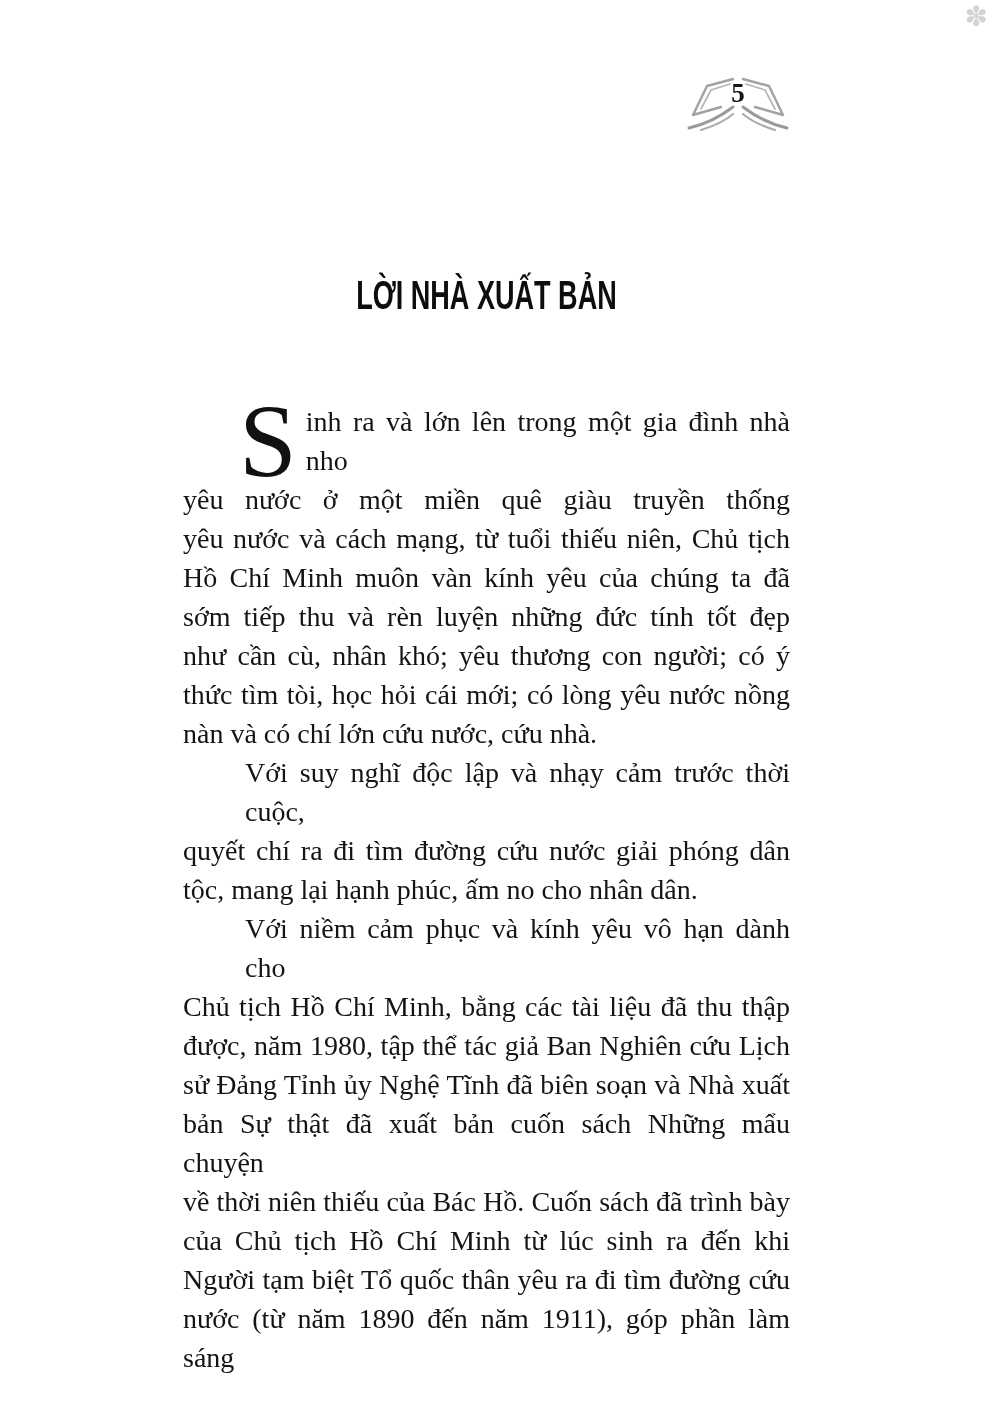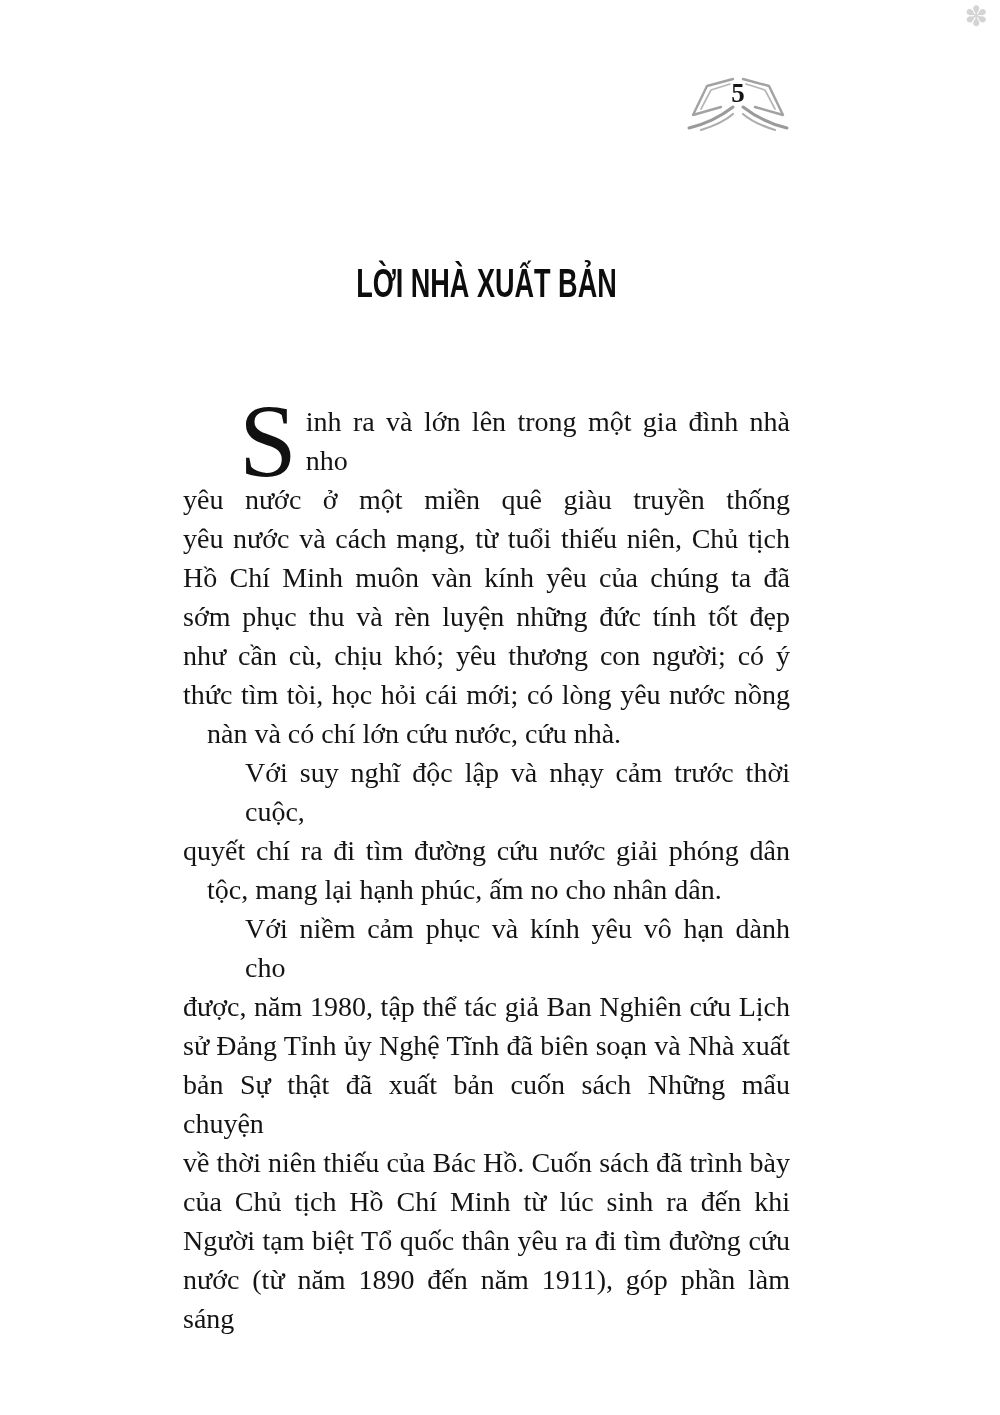"LỜI NHÀ XUẤT BẢN" .page-title { top: 260px -> 272px }
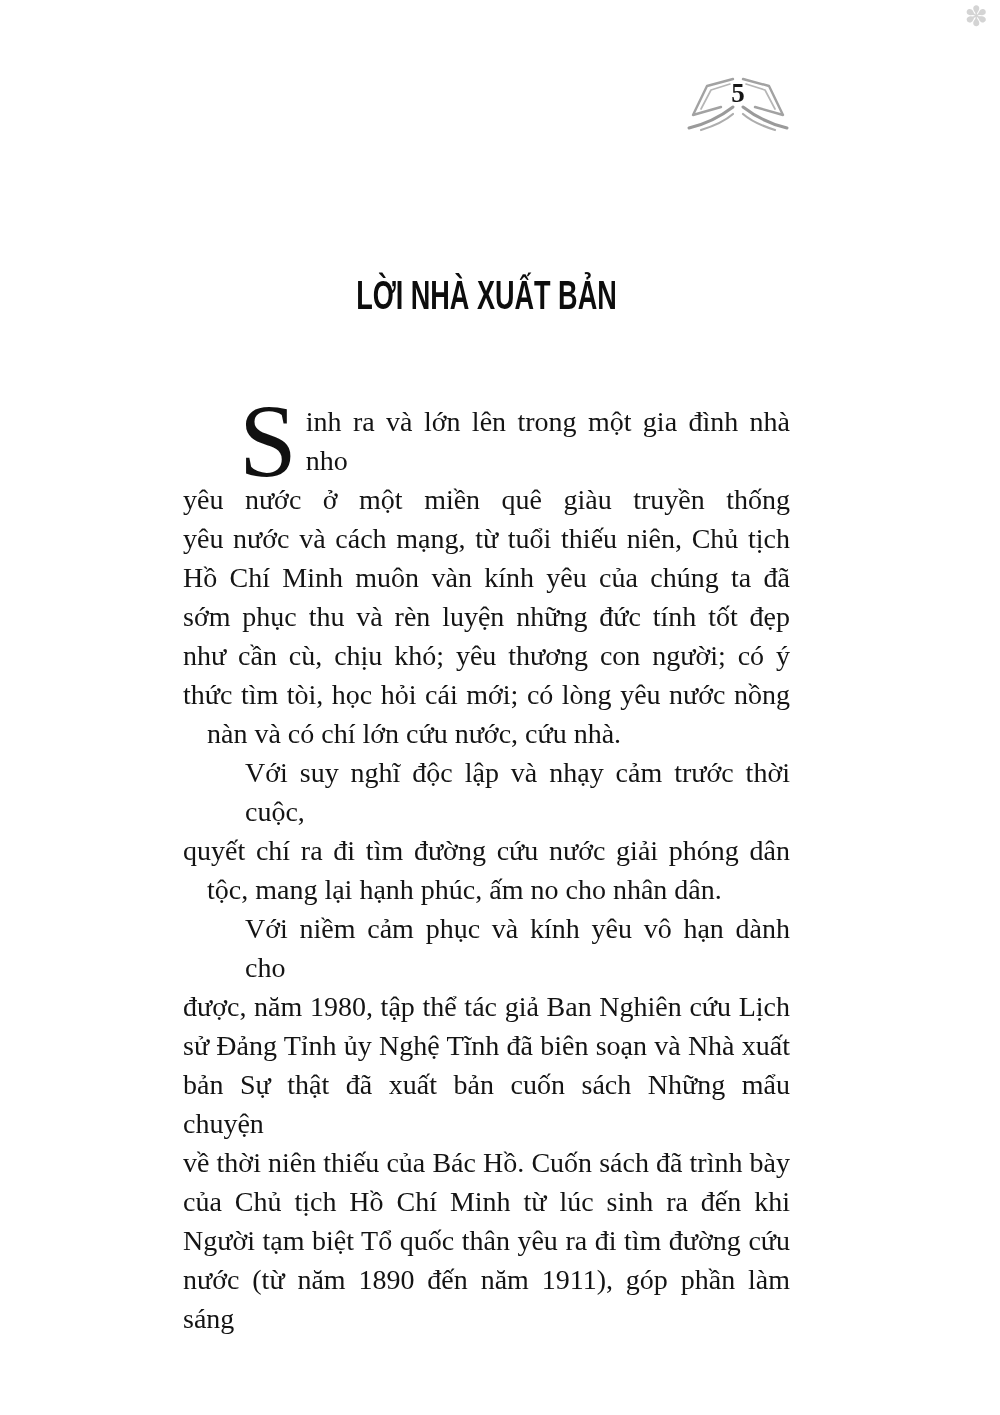"sớm phục thu và rèn" span { text: phục -> tiếp }
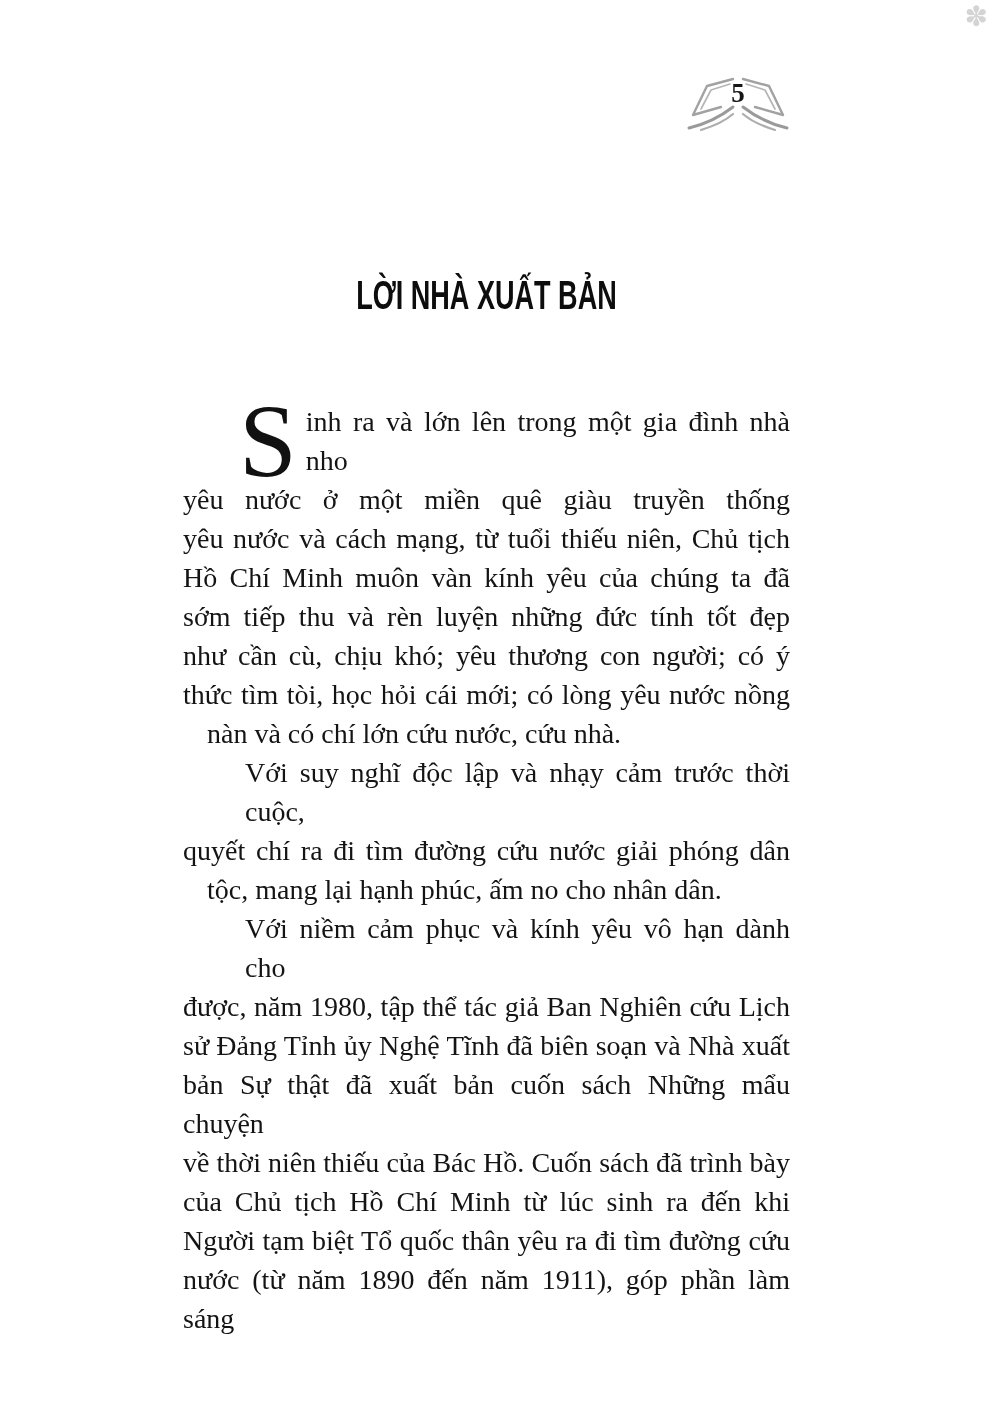"như cần cù, chịu khó;" span { text: chịu -> nhân }
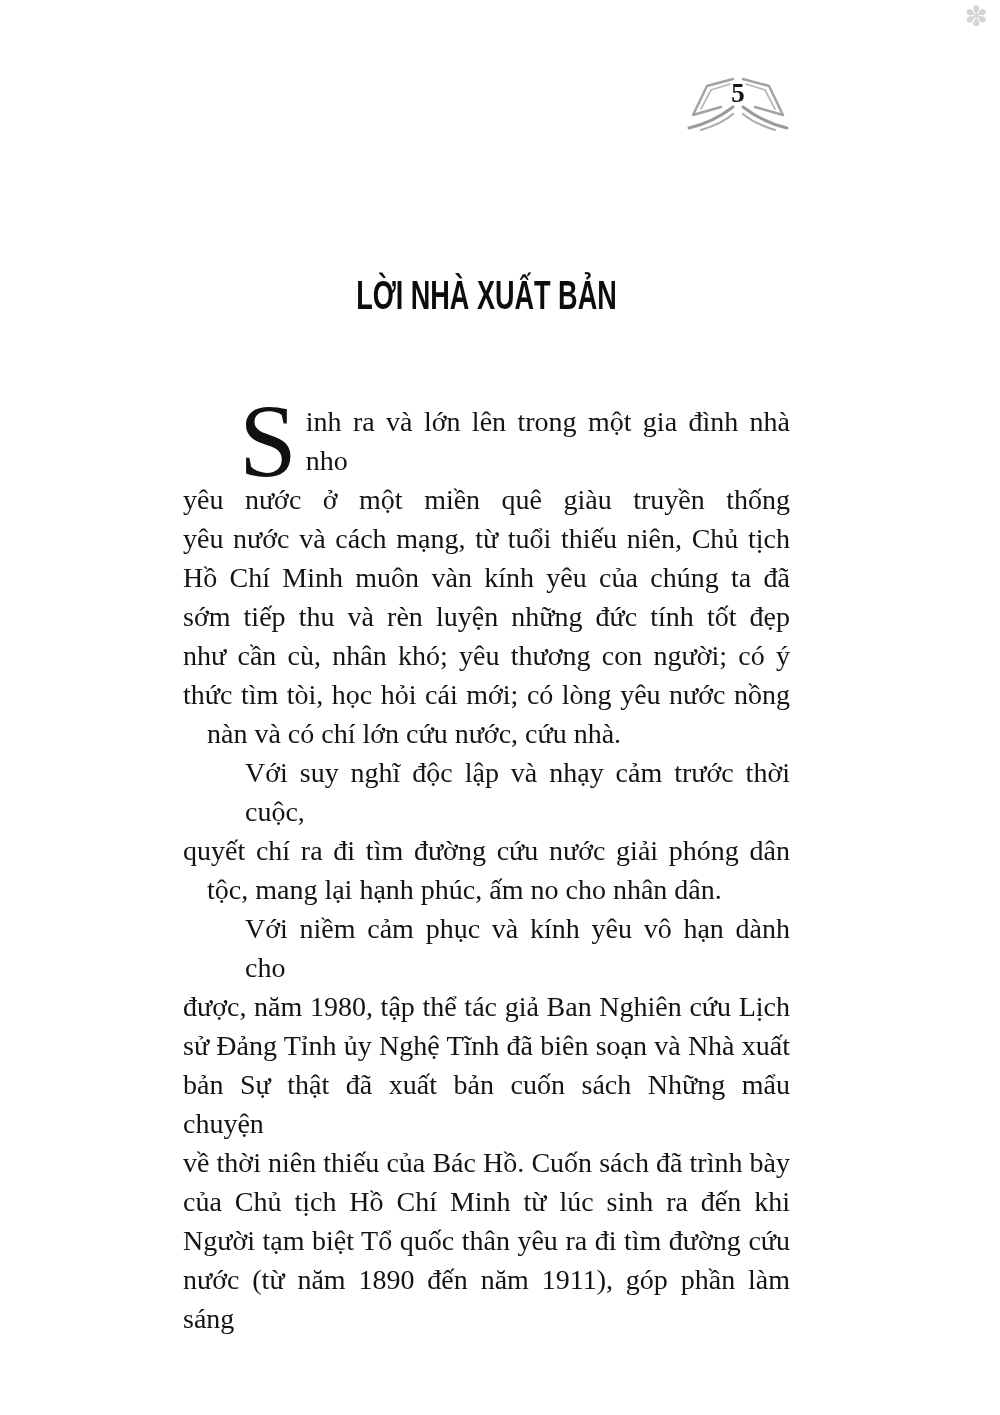"nàn và có chí lớn" .line.final { margin-left: 24px -> none }
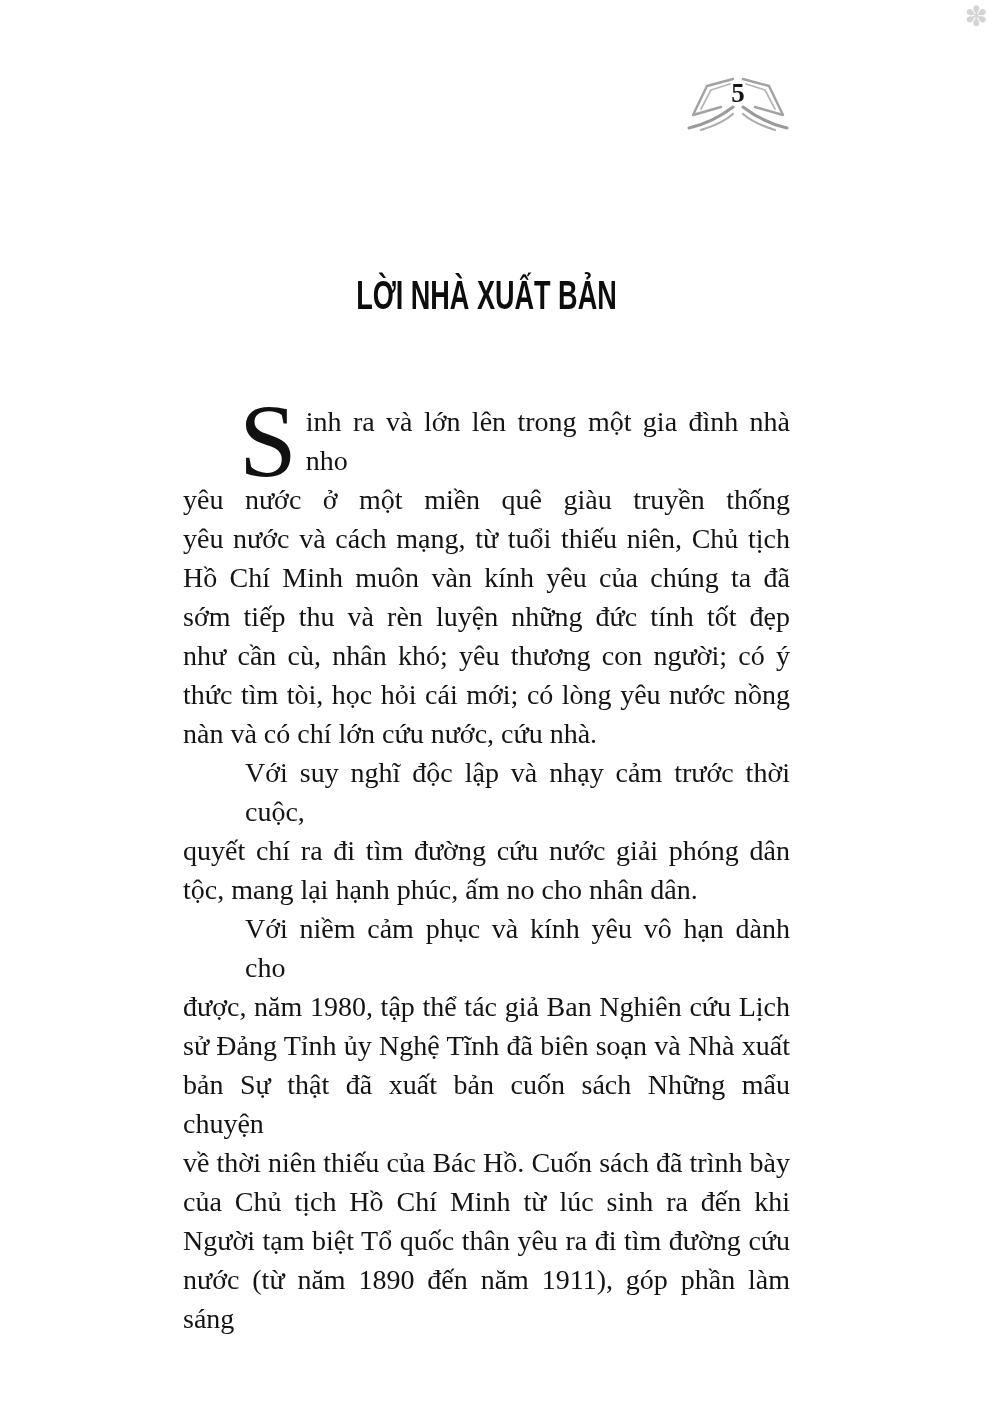"Chủ tịch Hồ Chí Minh," div.line { html: none -> <div><span>Chủ tịch Hồ Chí Minh, bằng các tài liệu đã thu thập</span></div> }
